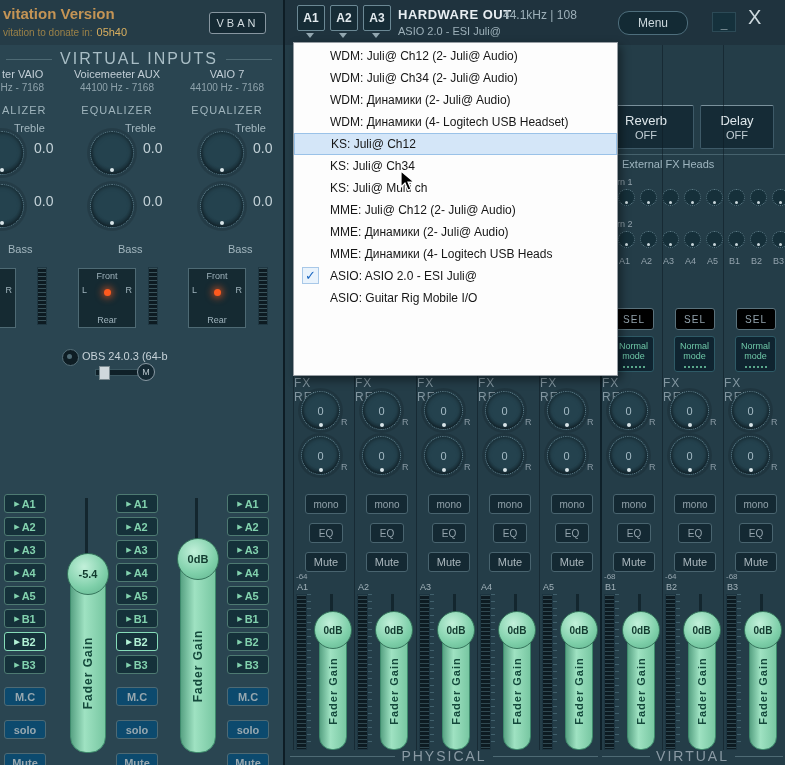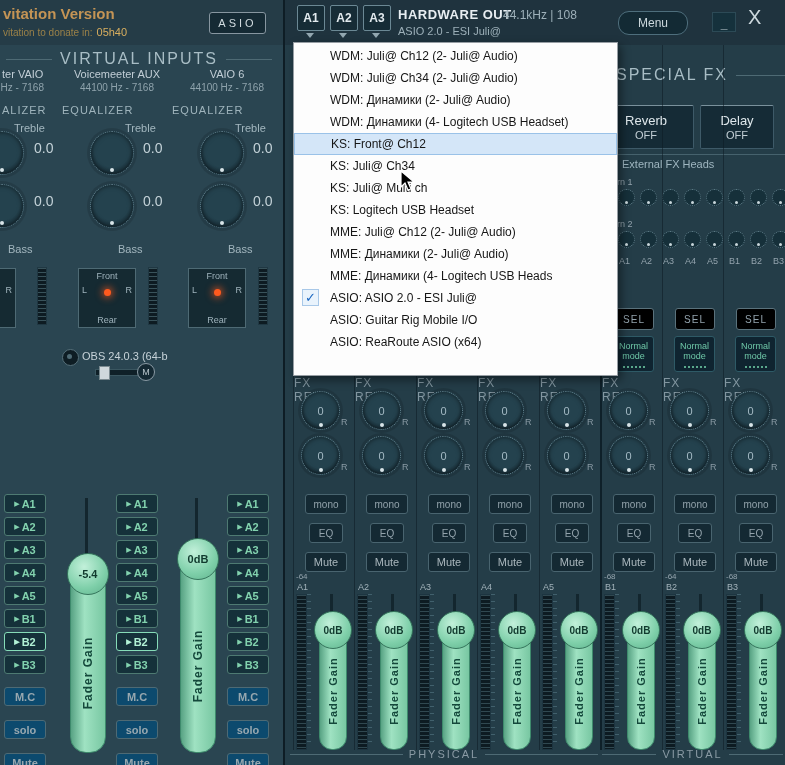"ASIO" div.vban { text: ASIO -> VBAN }
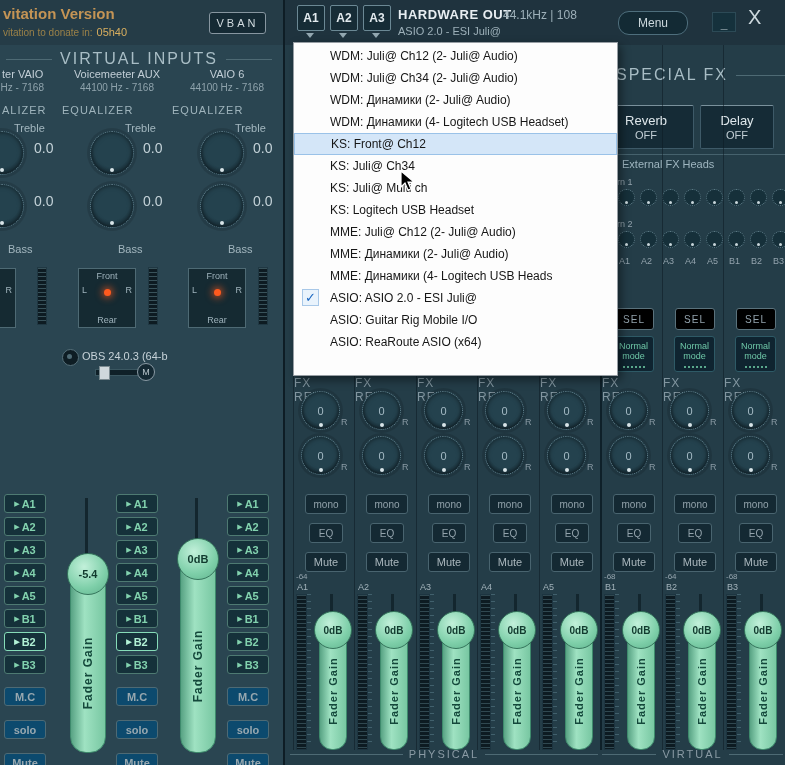"VAIO 6" div.sname { text: 6 -> 7 }
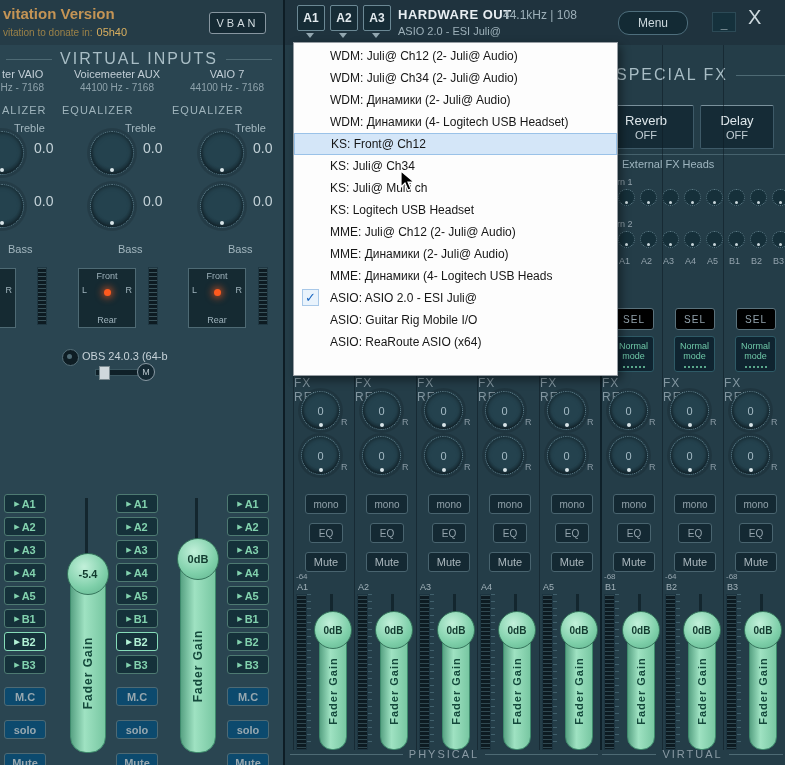"SPECIAL FX" div.hdr-row { html: <div> <span></span> <span>SPECIAL FX</span> <span></span> </div> -> none }
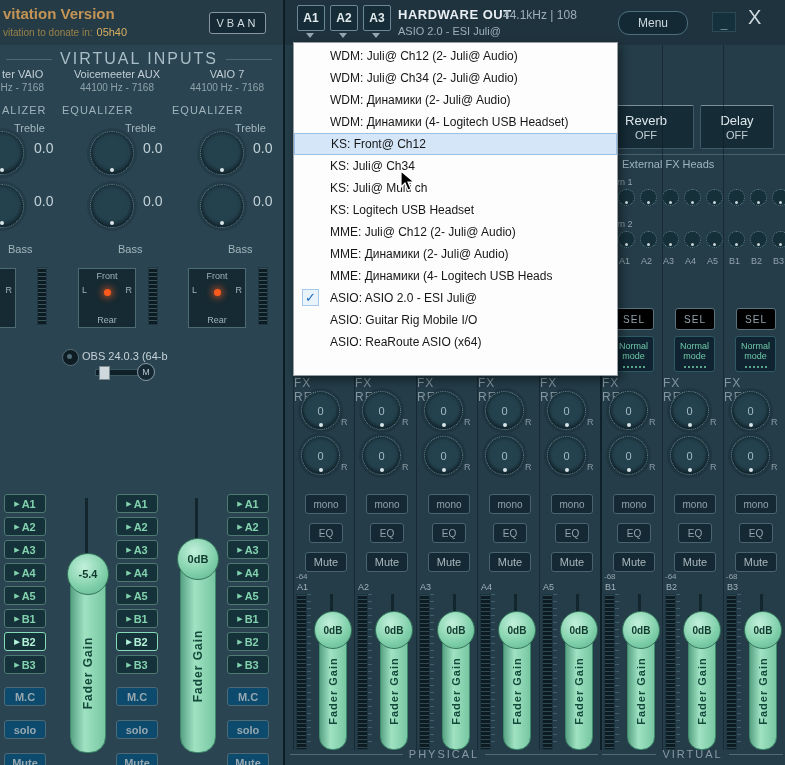"ALIZER" .eqhdr { text-align: left -> center }
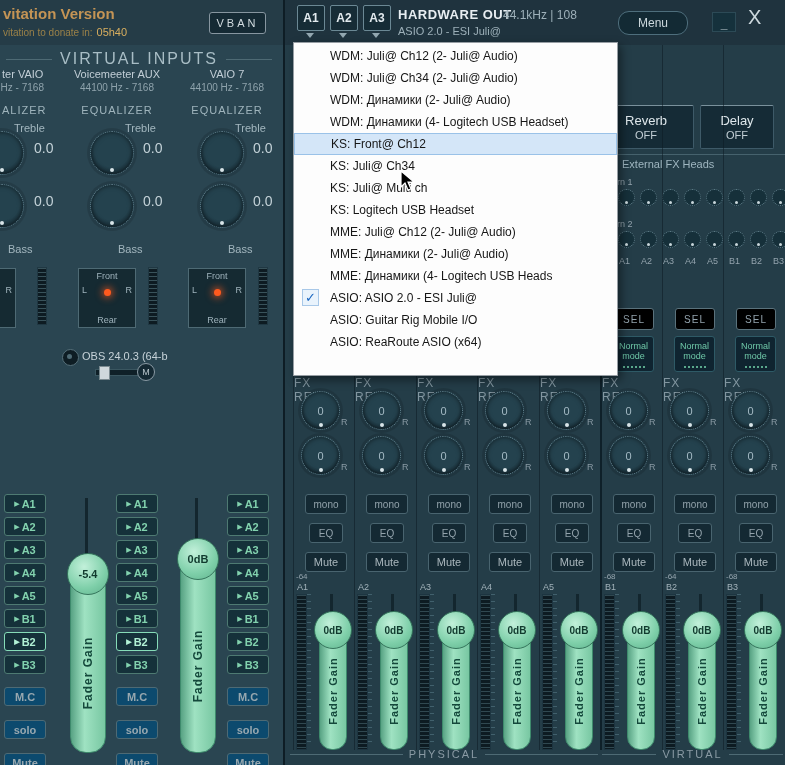"KS: Front@ Ch12" div.menu-item { text: Front@ -> Juli@ }
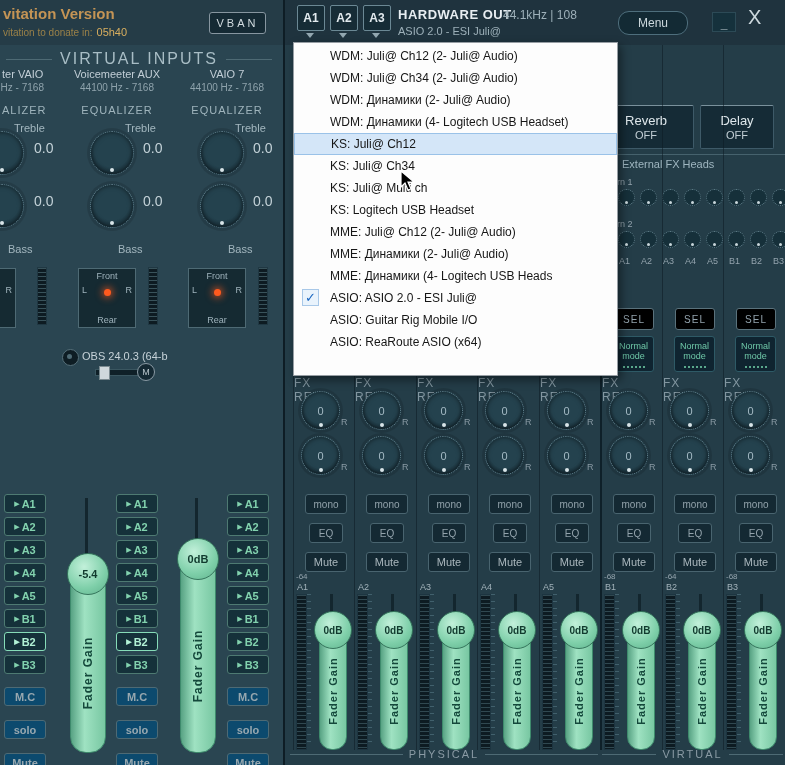"KS: Logitech USB Headset" div.menu-item { html: <div>KS: Logitech USB Headset</div> -> none }
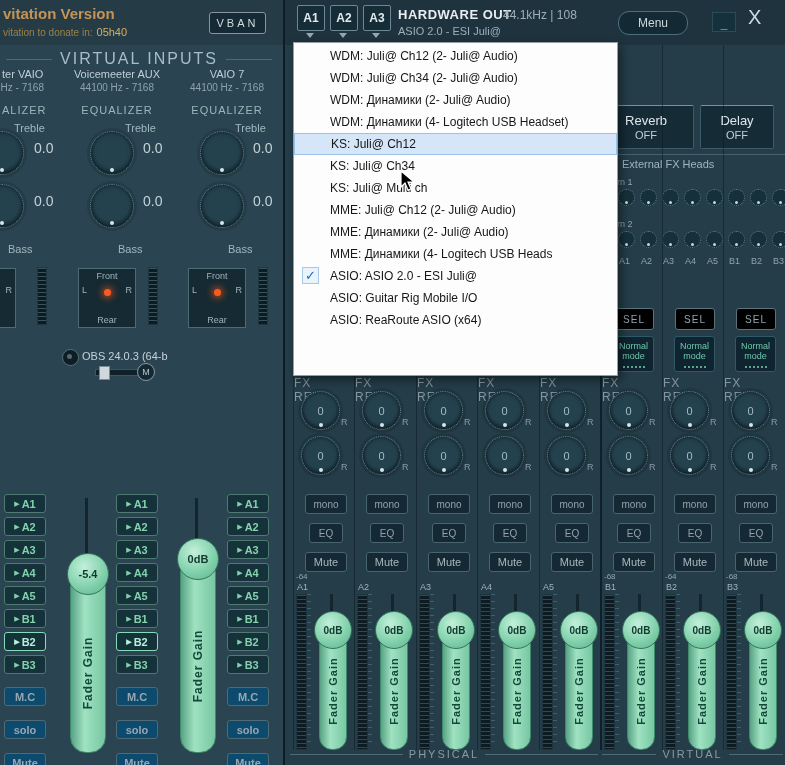"ASIO: ReaRoute ASIO (x64)" div.menu-item { html: <div>ASIO: ReaRoute ASIO (x64)</div> -> none }
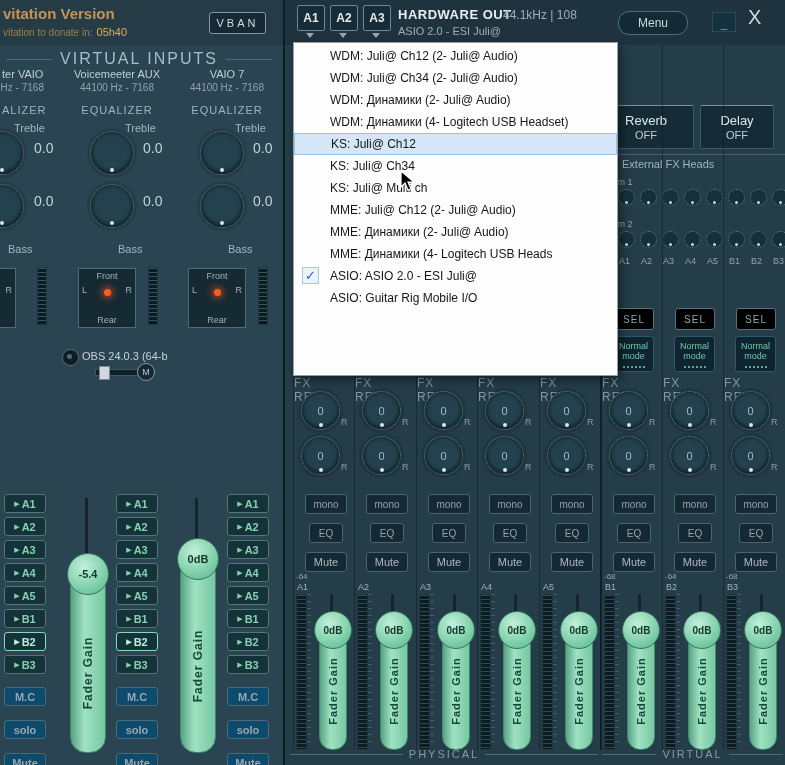"PHYSICAL" .flabel { font-size: 11px -> 14px }
